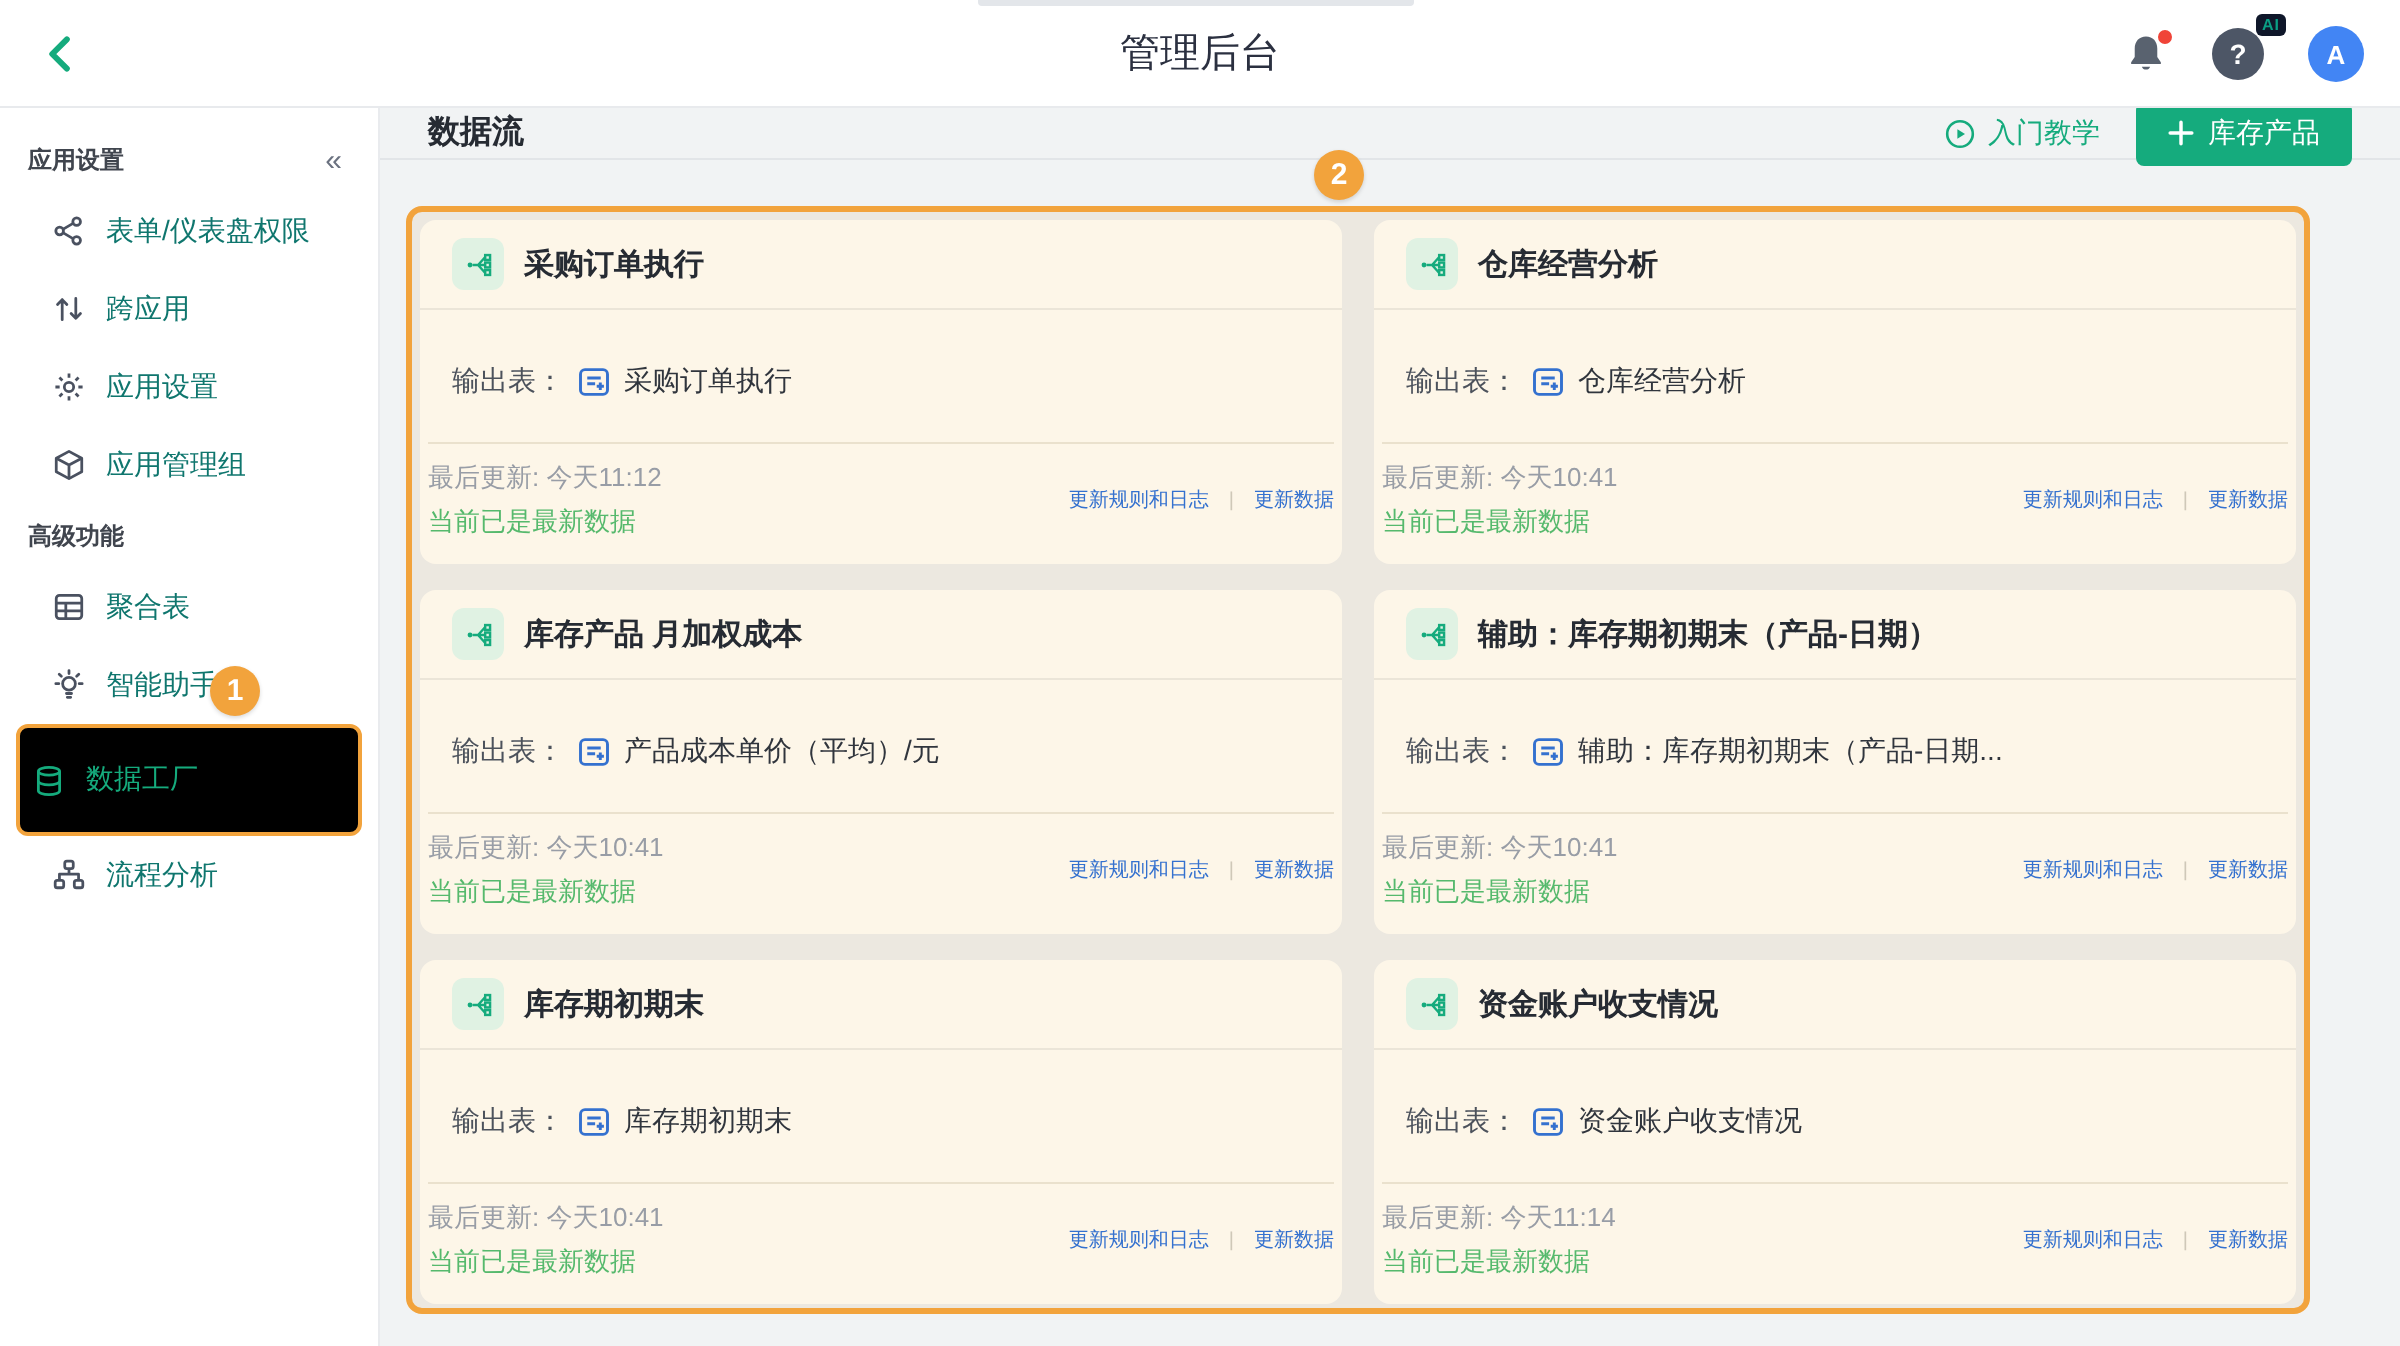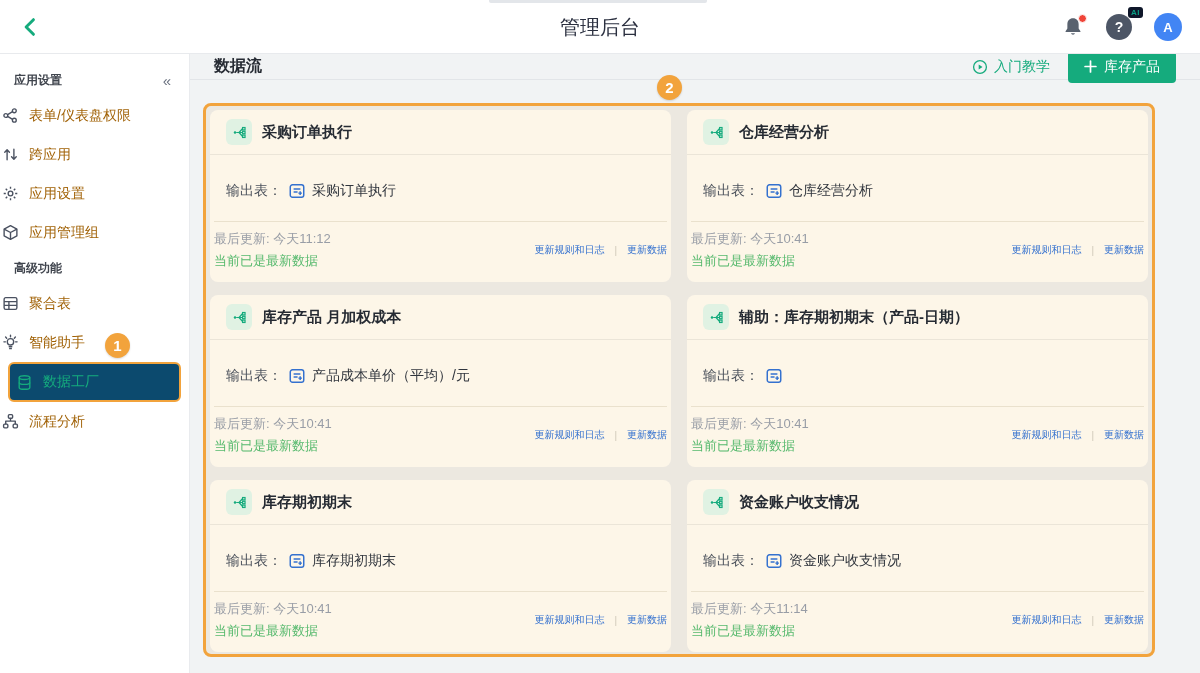"表单/仪表盘权限" .side-item { color: #a16207 -> #0f766e; margin-left: none -> 24px }
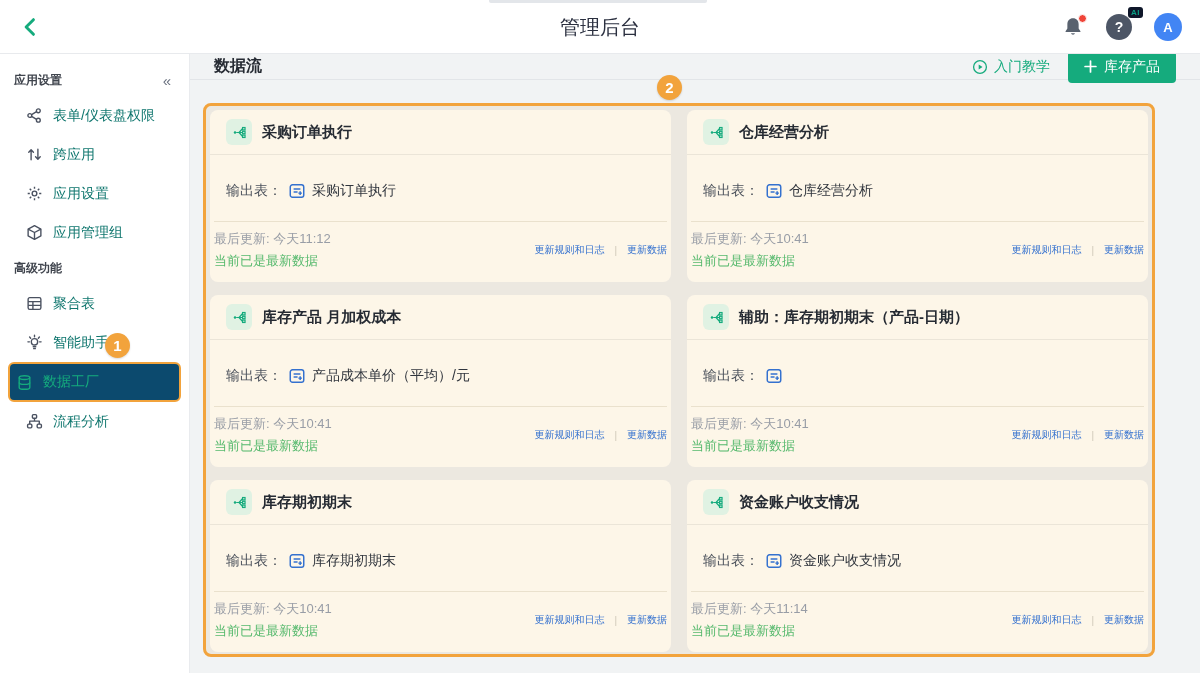"辅助：库存期初期末（产品-日期..." span.out-name { html: none -> <span>辅助：库存期初期末（产品-日期...</span> }
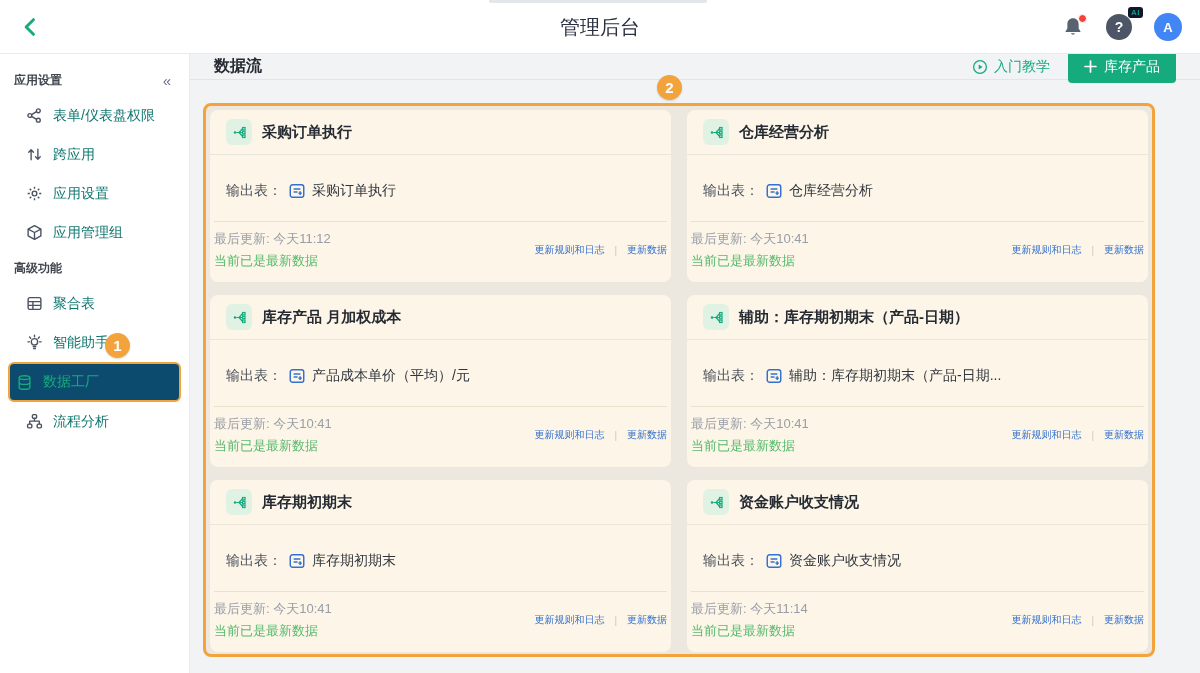"数据工厂" .side-item.active { background: #0c4a6e -> #000000; height: 40px -> 56px }
